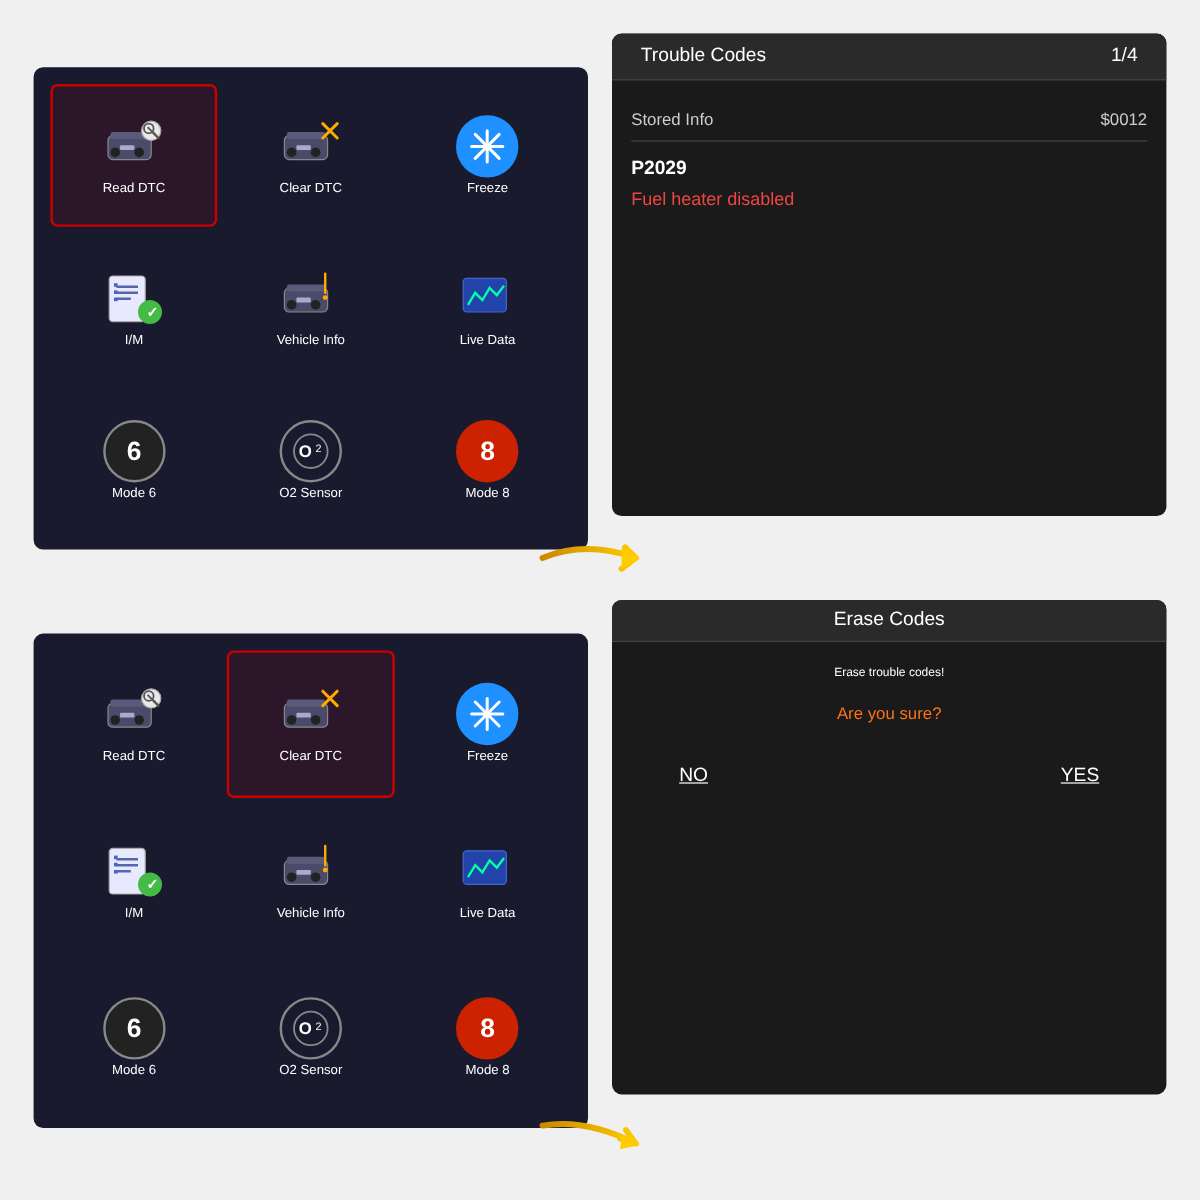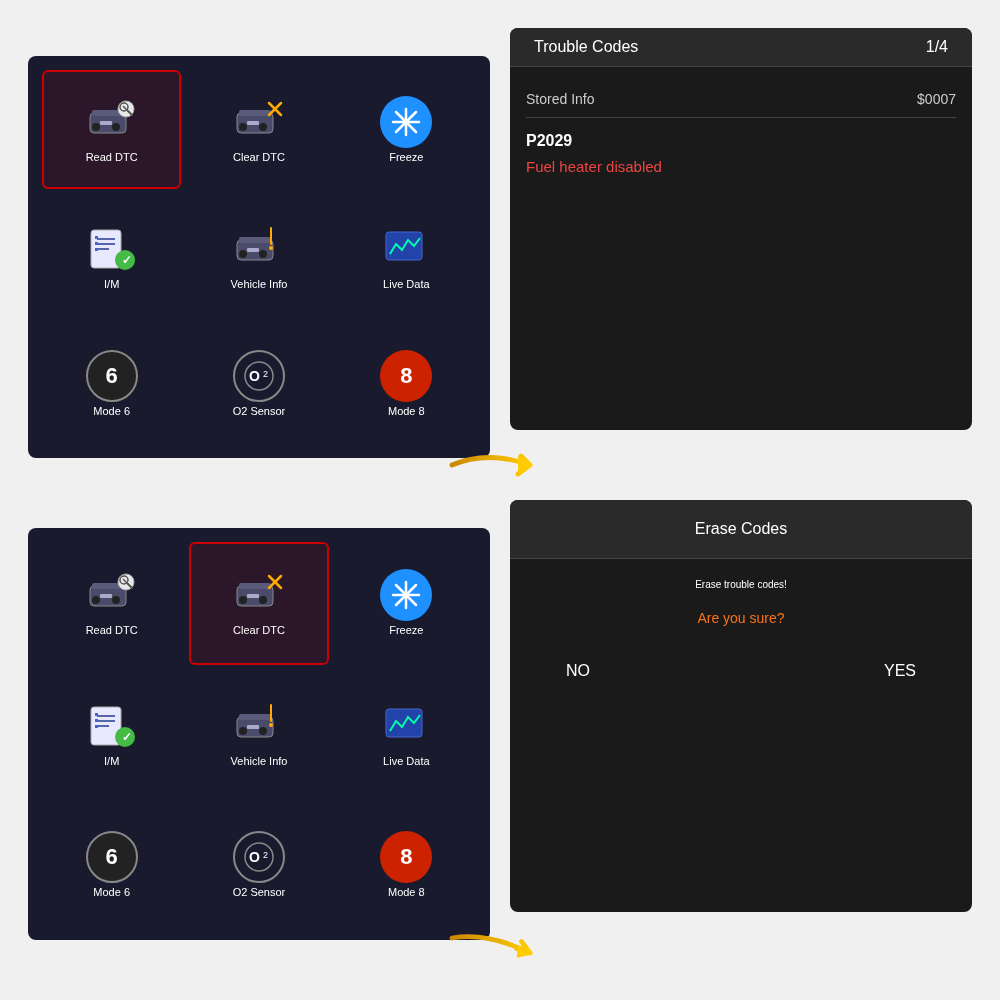"$0007" span.stored-codes-value { text: $0007 -> $0012 }
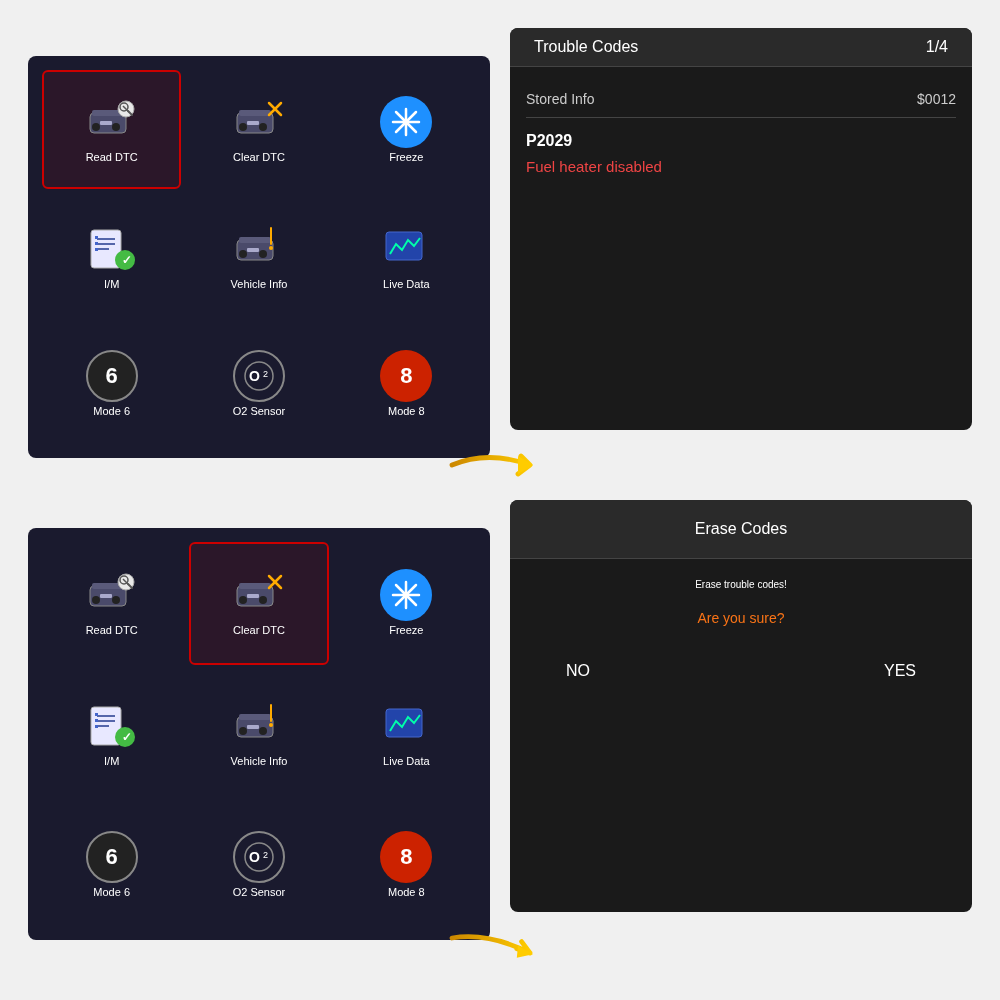"Erase Codes" .erase-panel-header { padding: 20px 16px -> 8px 16px }
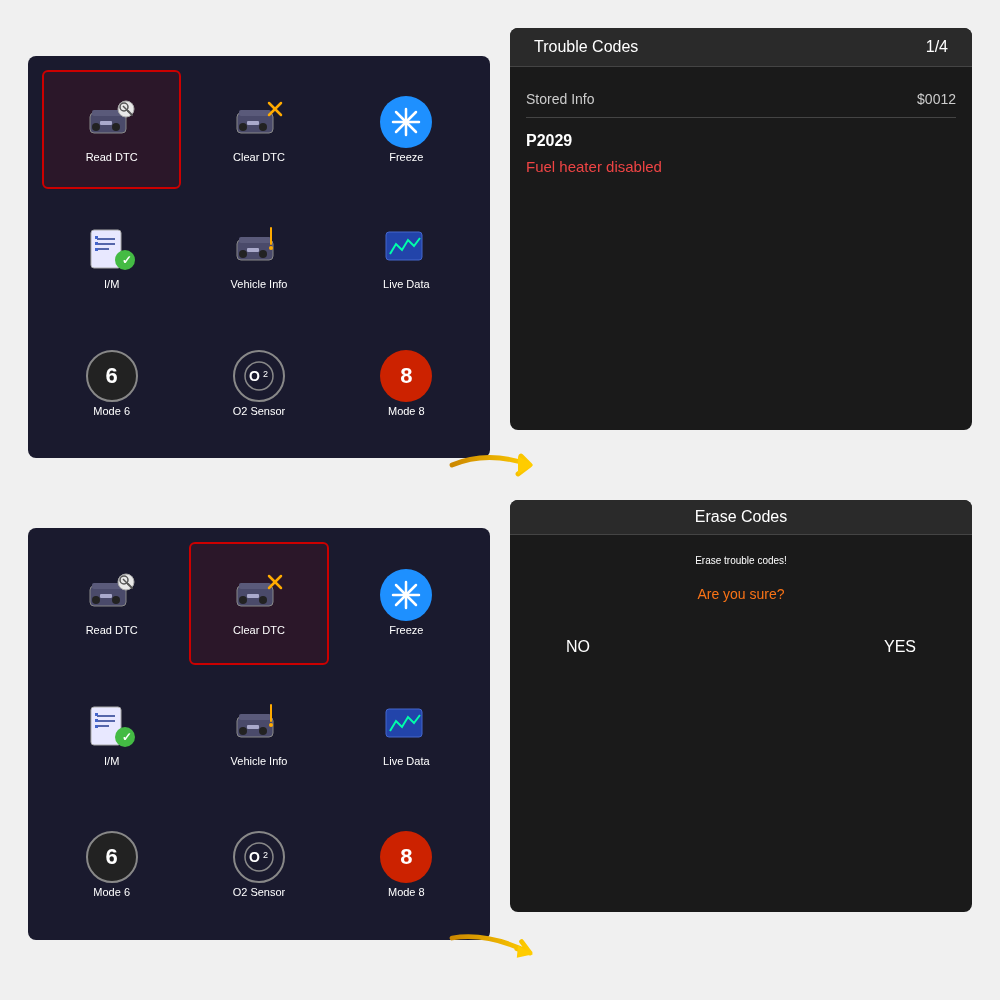"NO" .erase-buttons { text-decoration: none -> underline }
